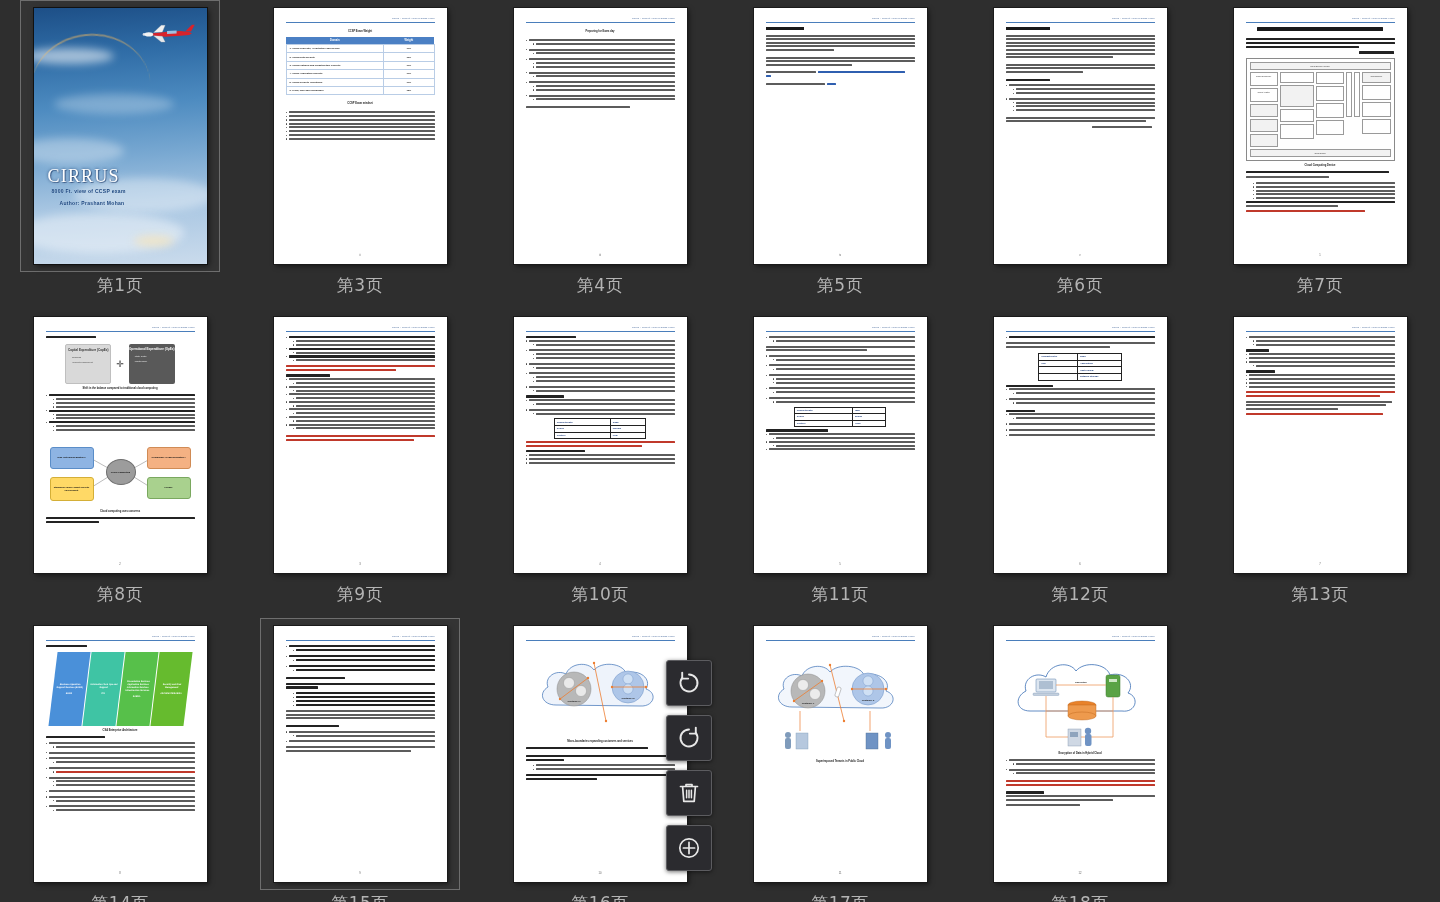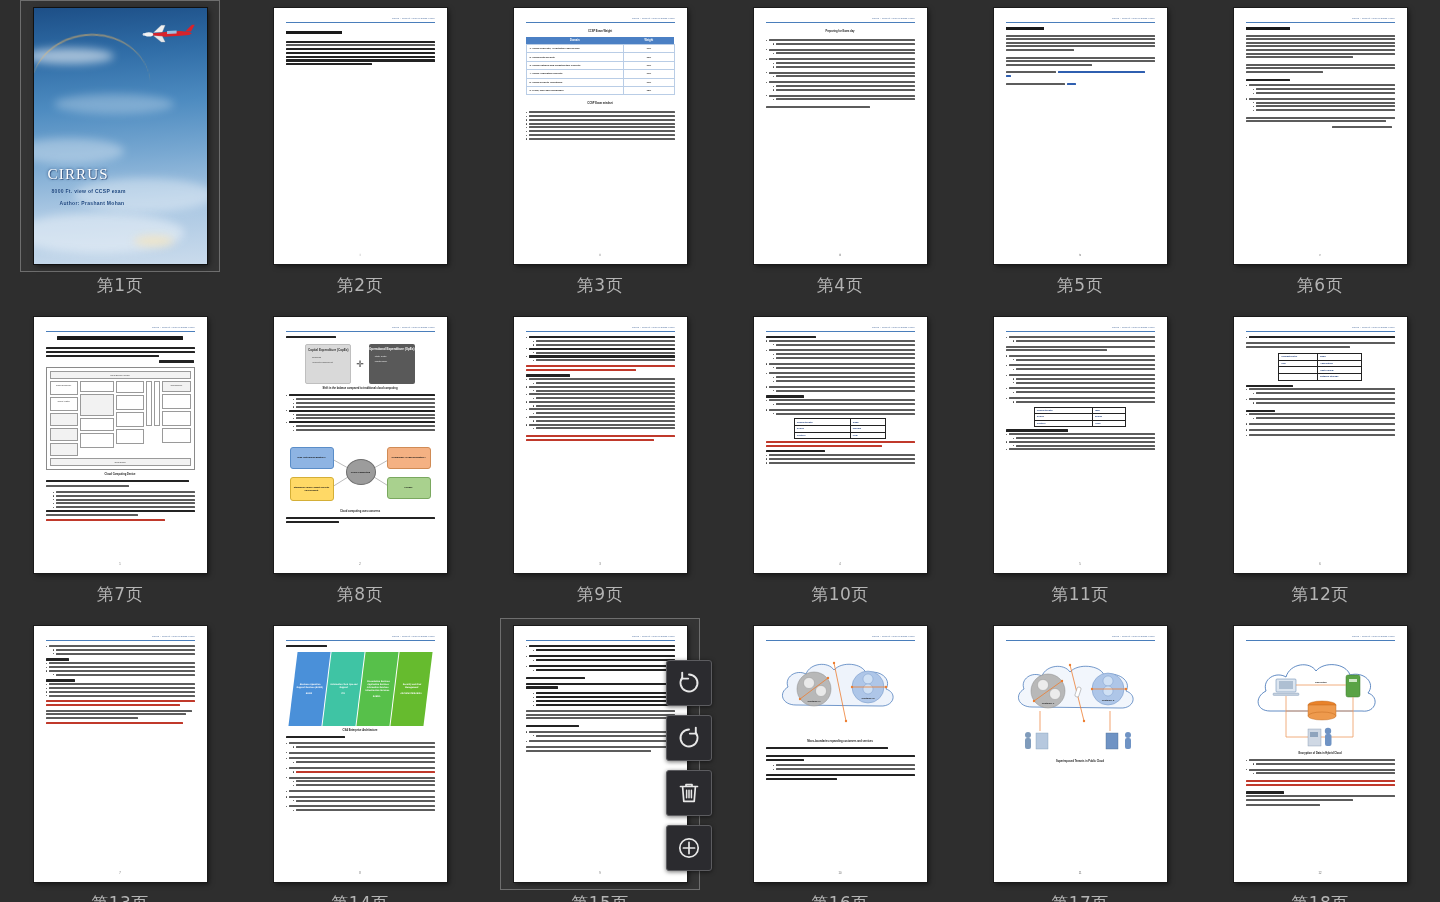"CIRRUS" .cover-title { font-size: 15px -> 18px }
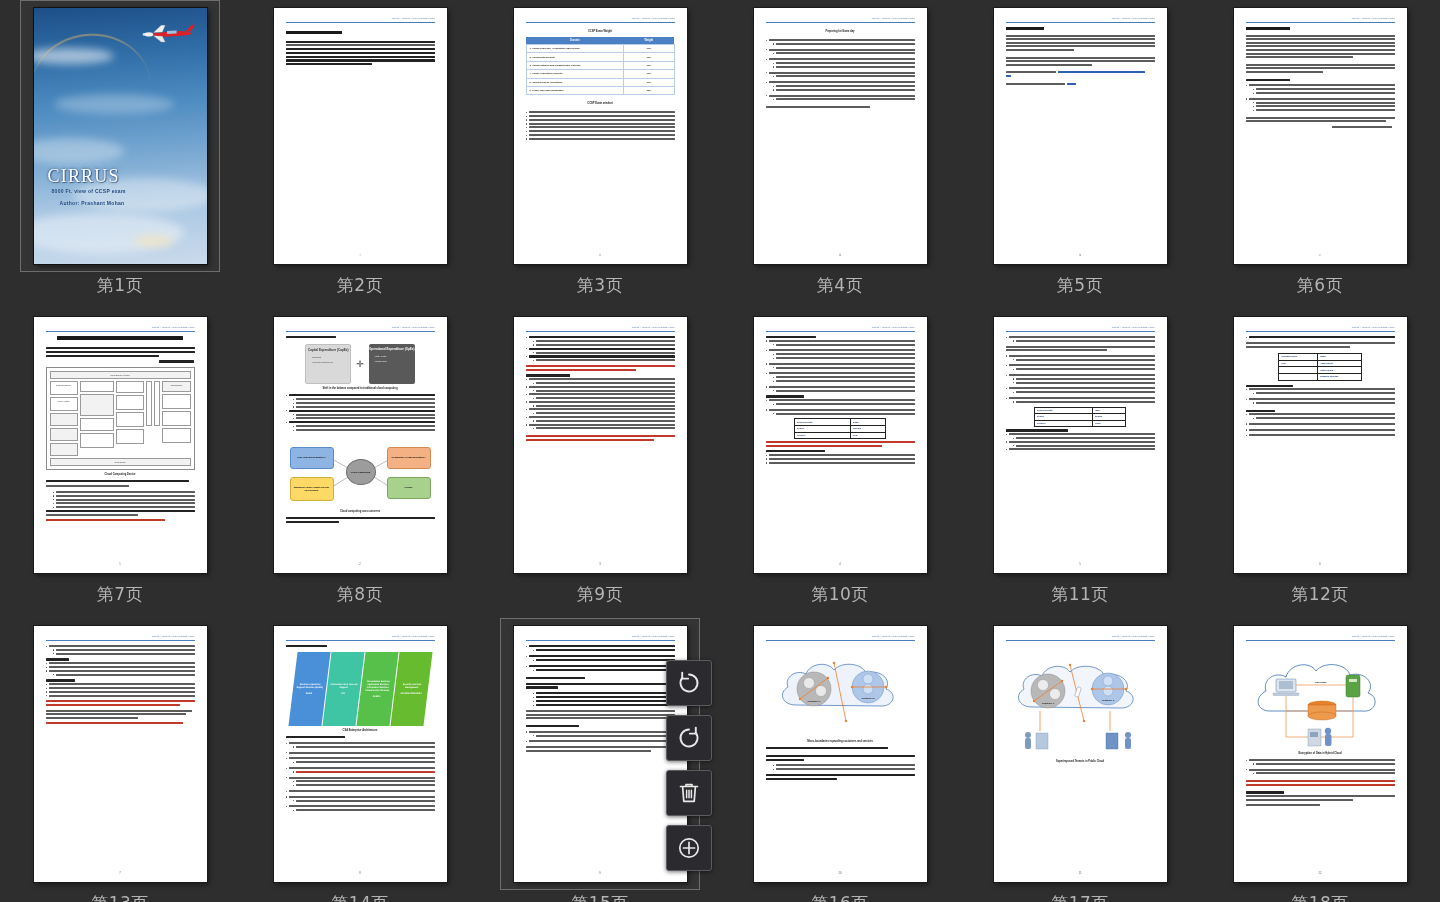"第2页" div.cell { html: <div> <div> <div> <div>Cirrus – 8000 ft. view of CCSP exam</div> <div></div> <div> <div></div> <div></div> <div></div> <div></div> <div></div> <div></div> <div></div> <div></div> <div></div> <div></div> </div> <div>i</div> </div> </div> <div>第2页</div> </div> -> none }
